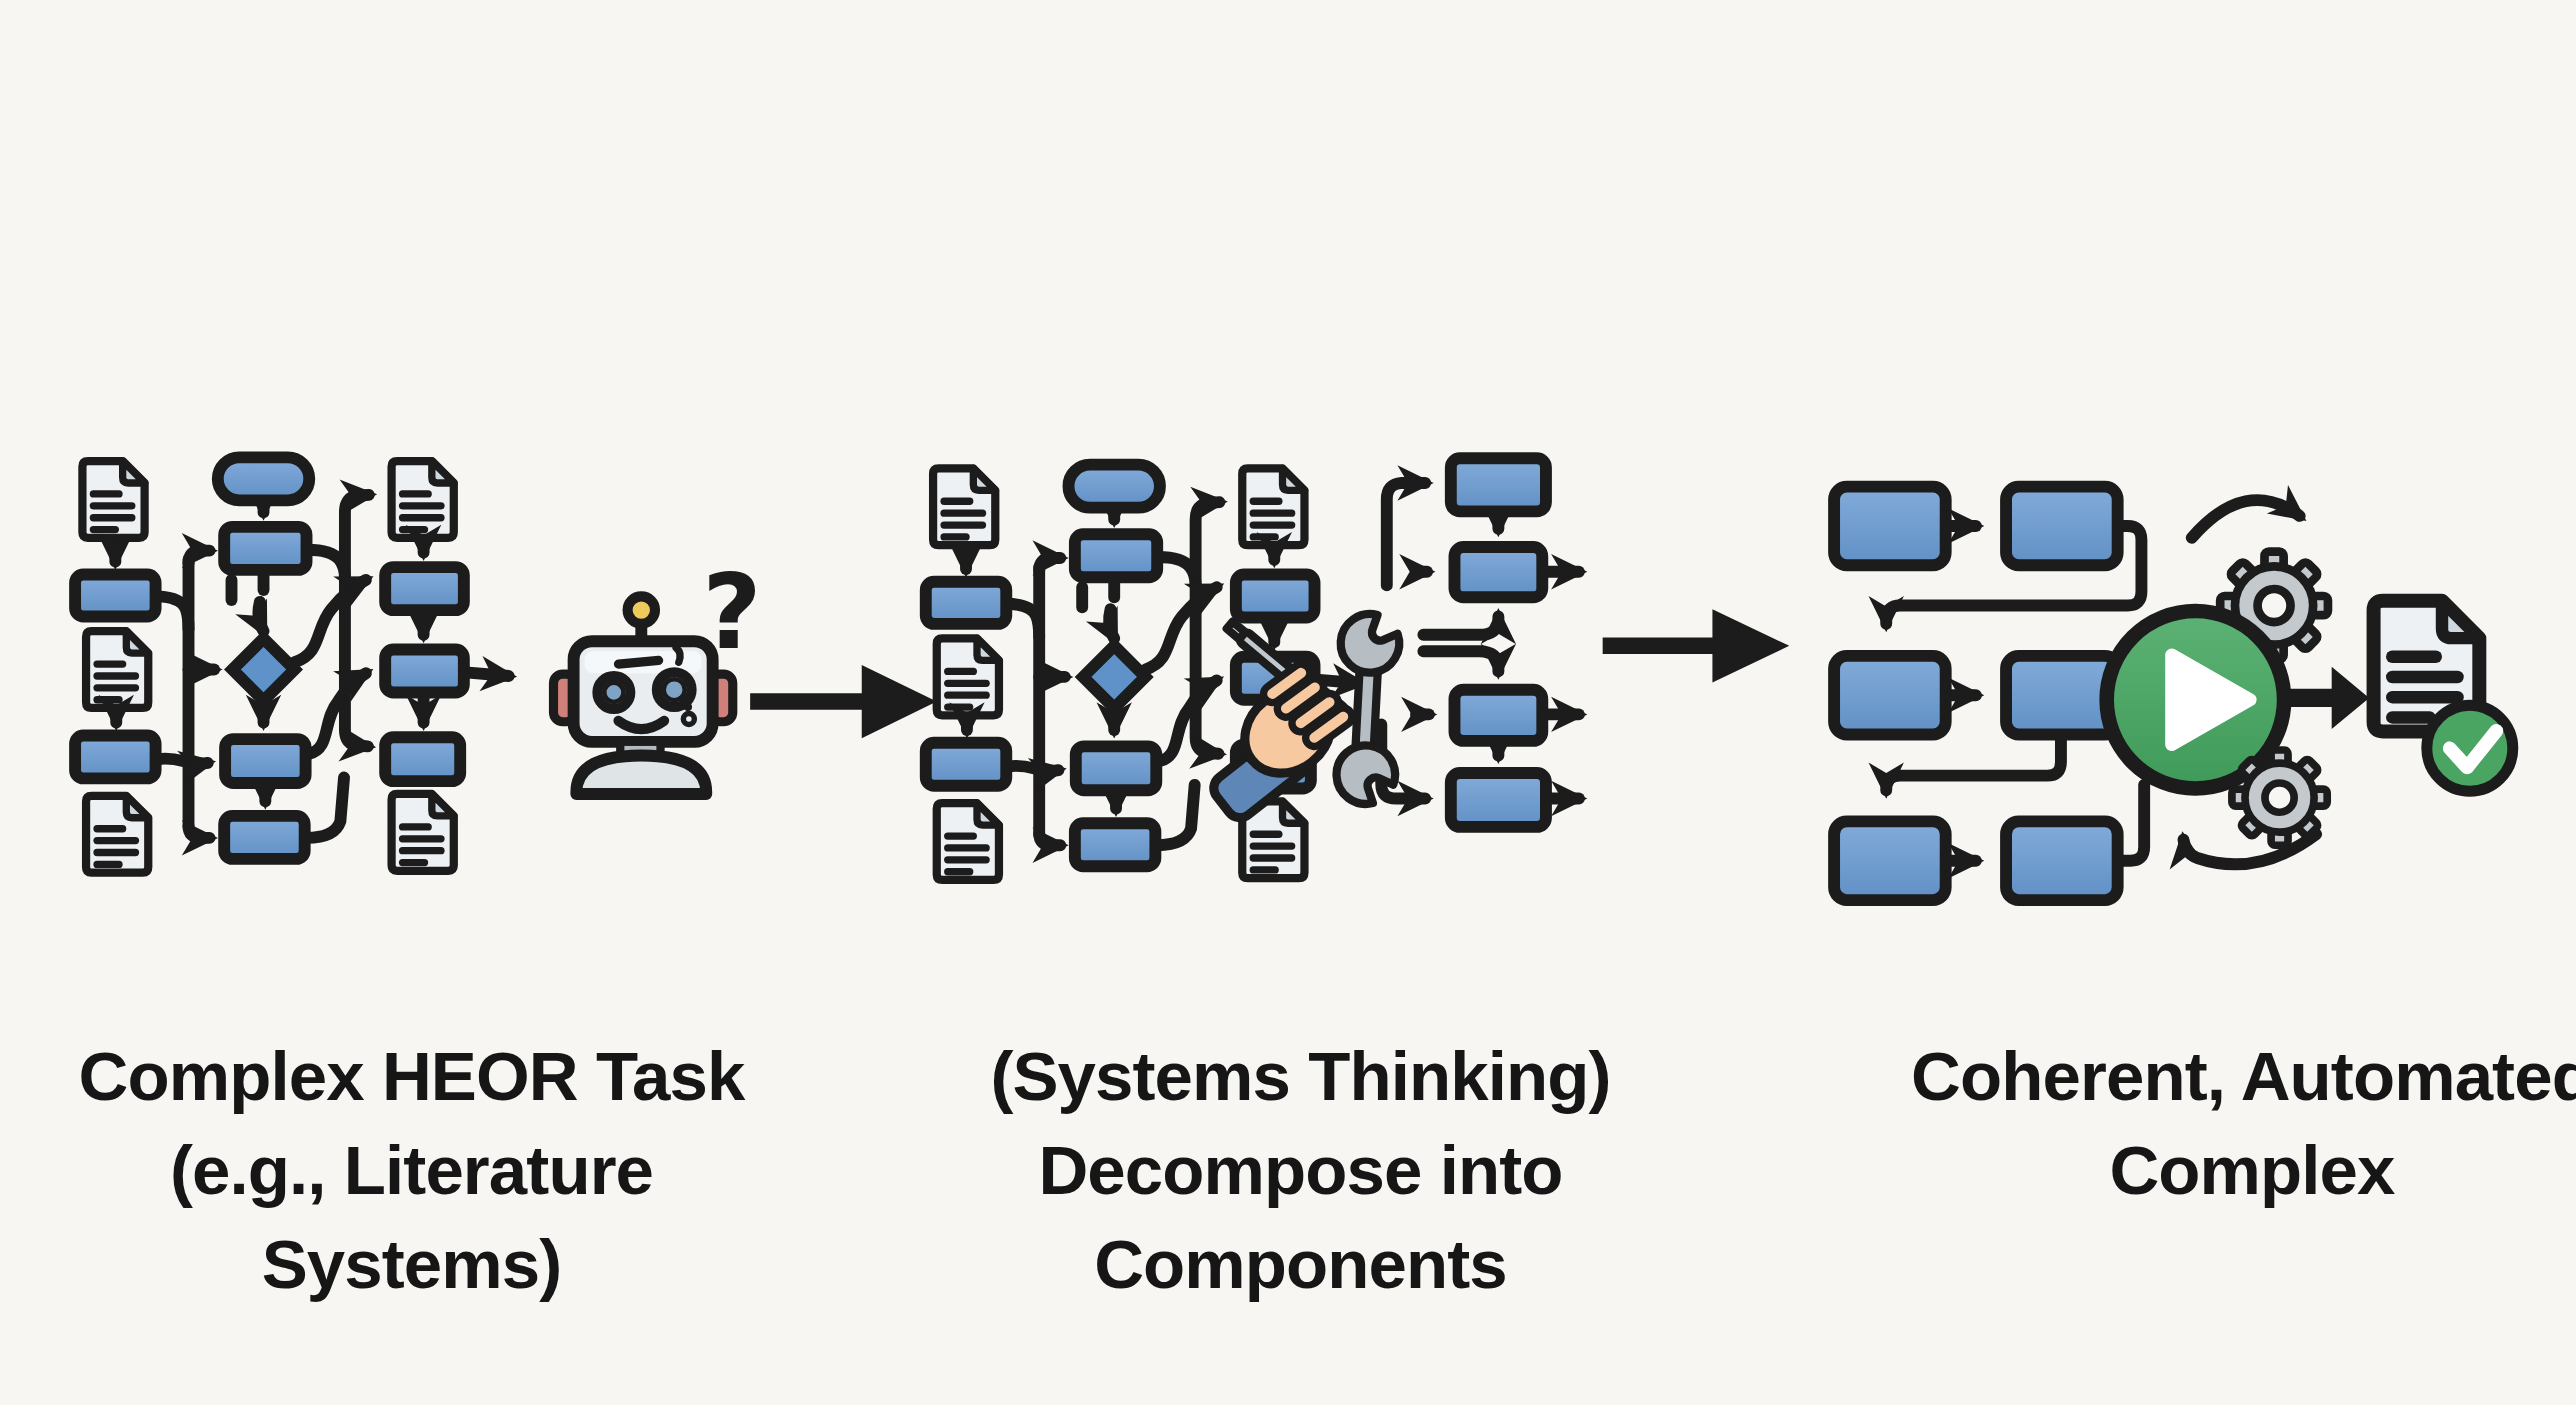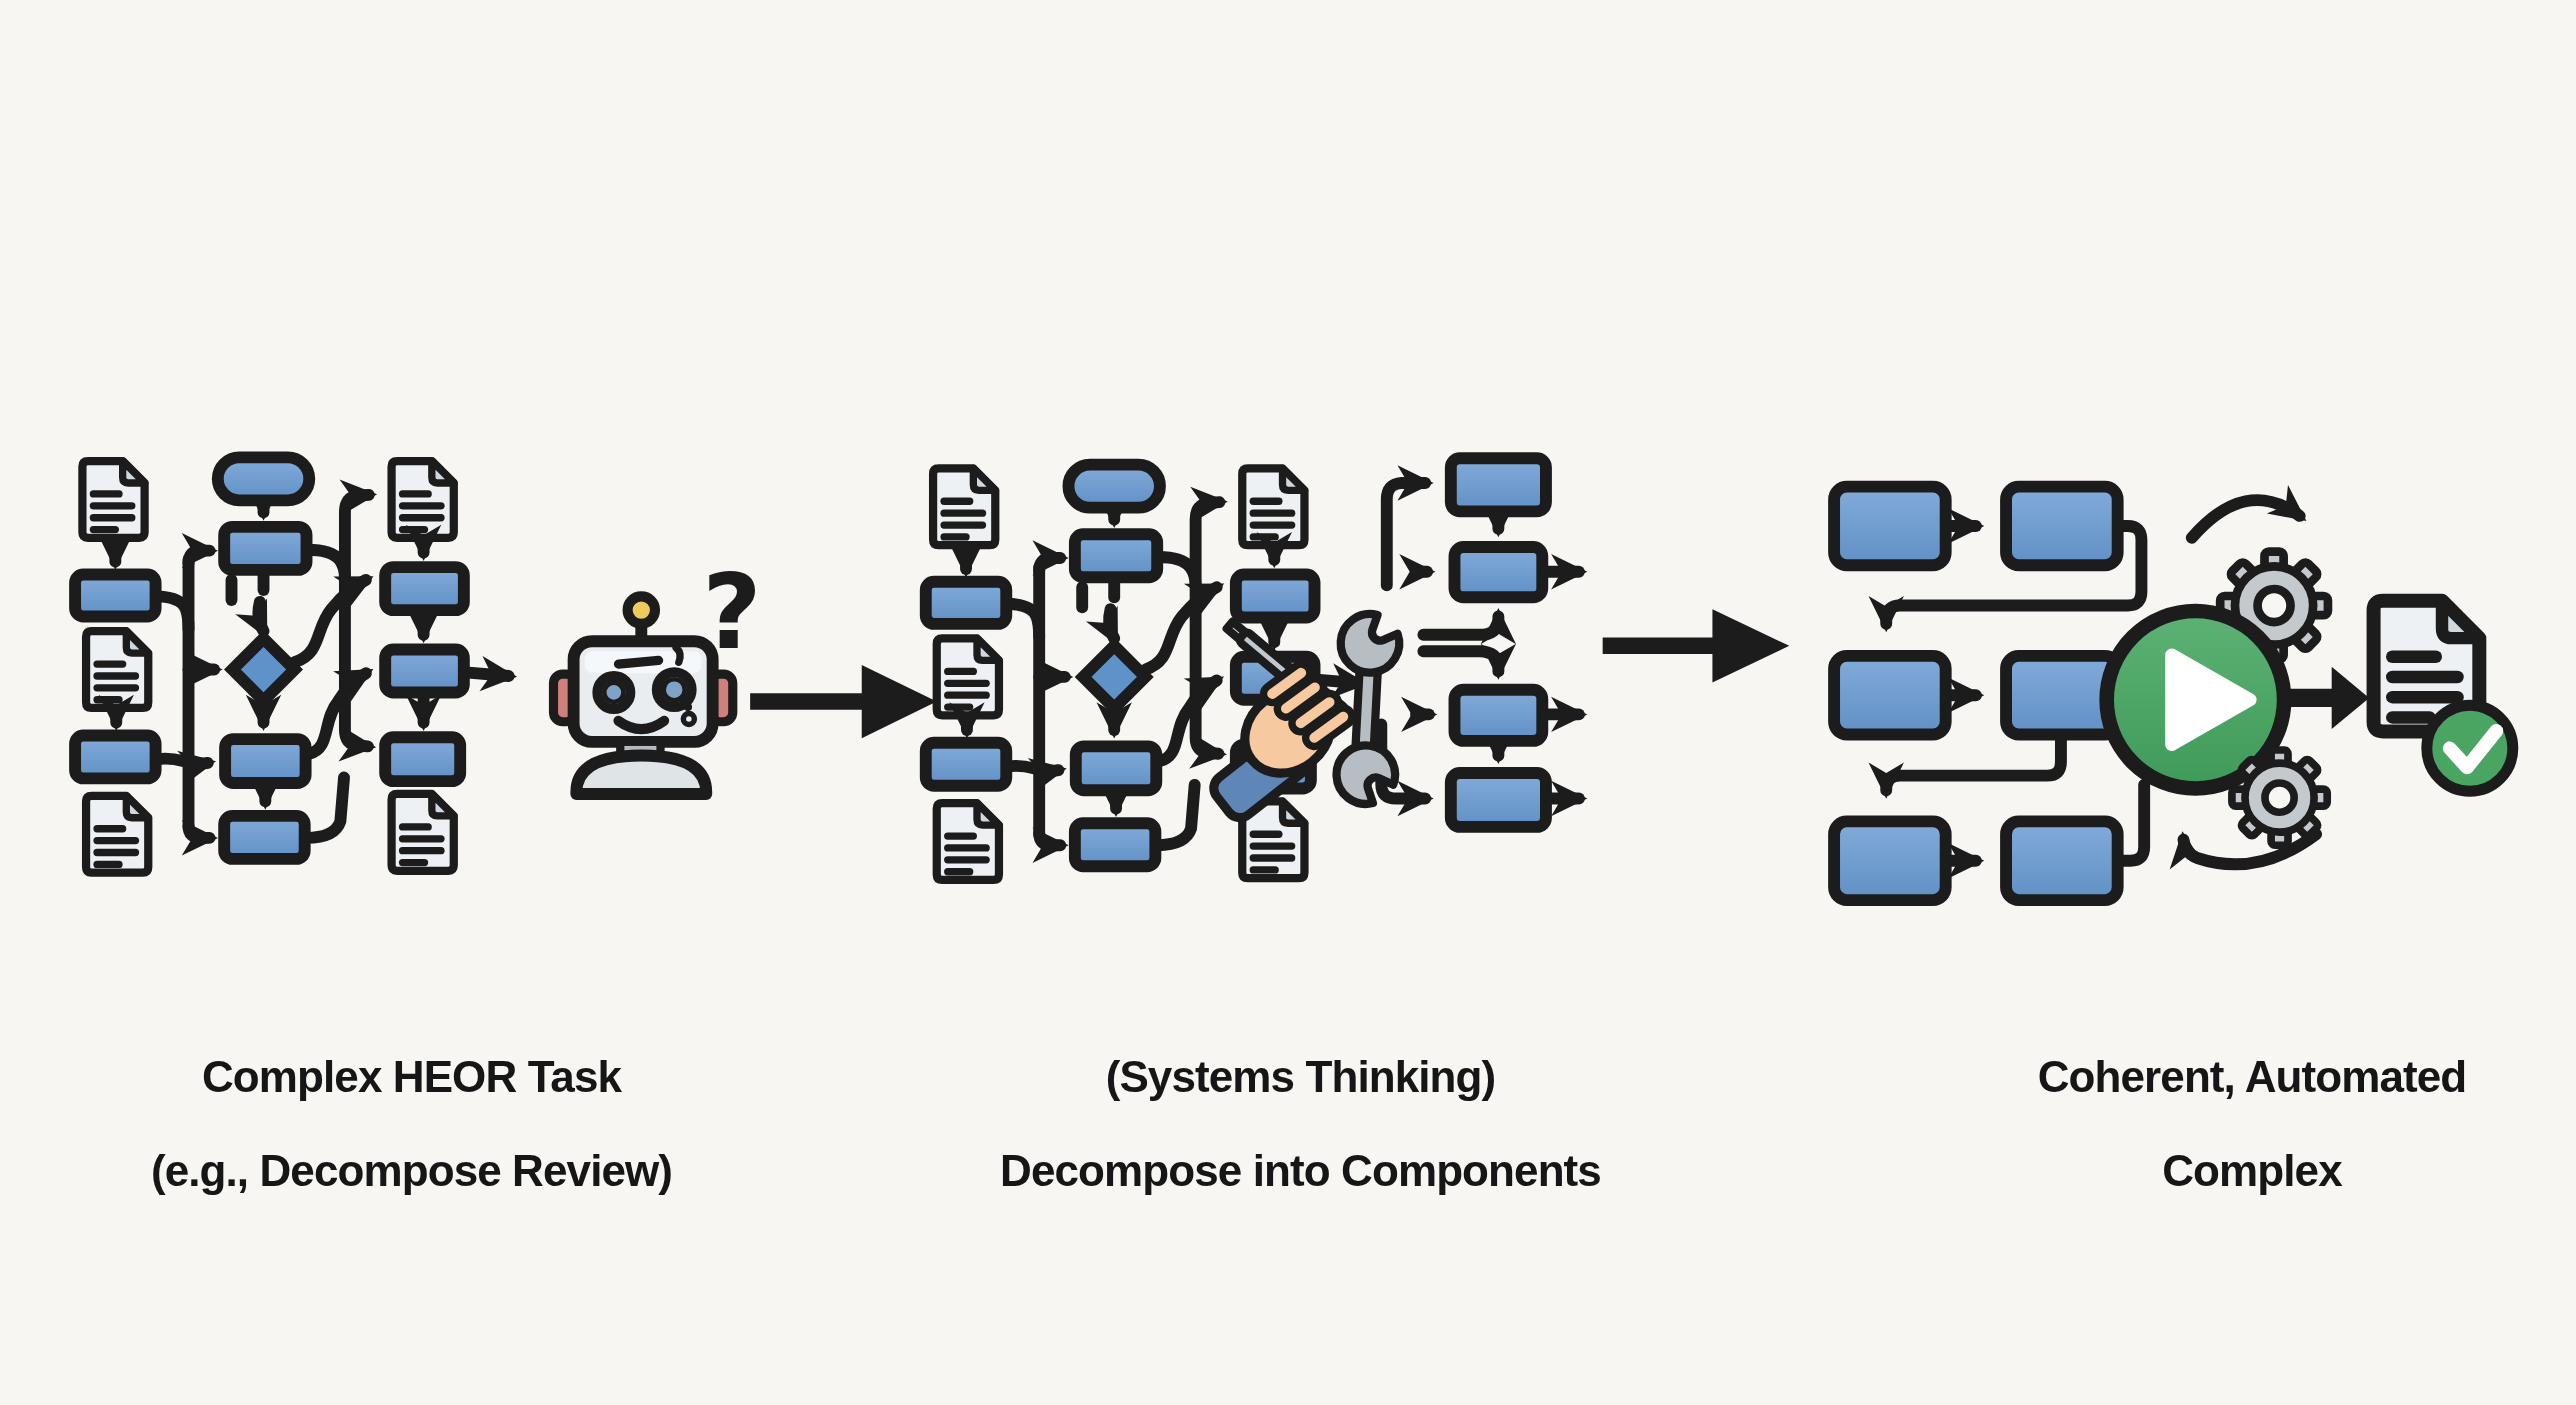"Complex HEOR Task" .cap { font-size: 44px -> 69px }
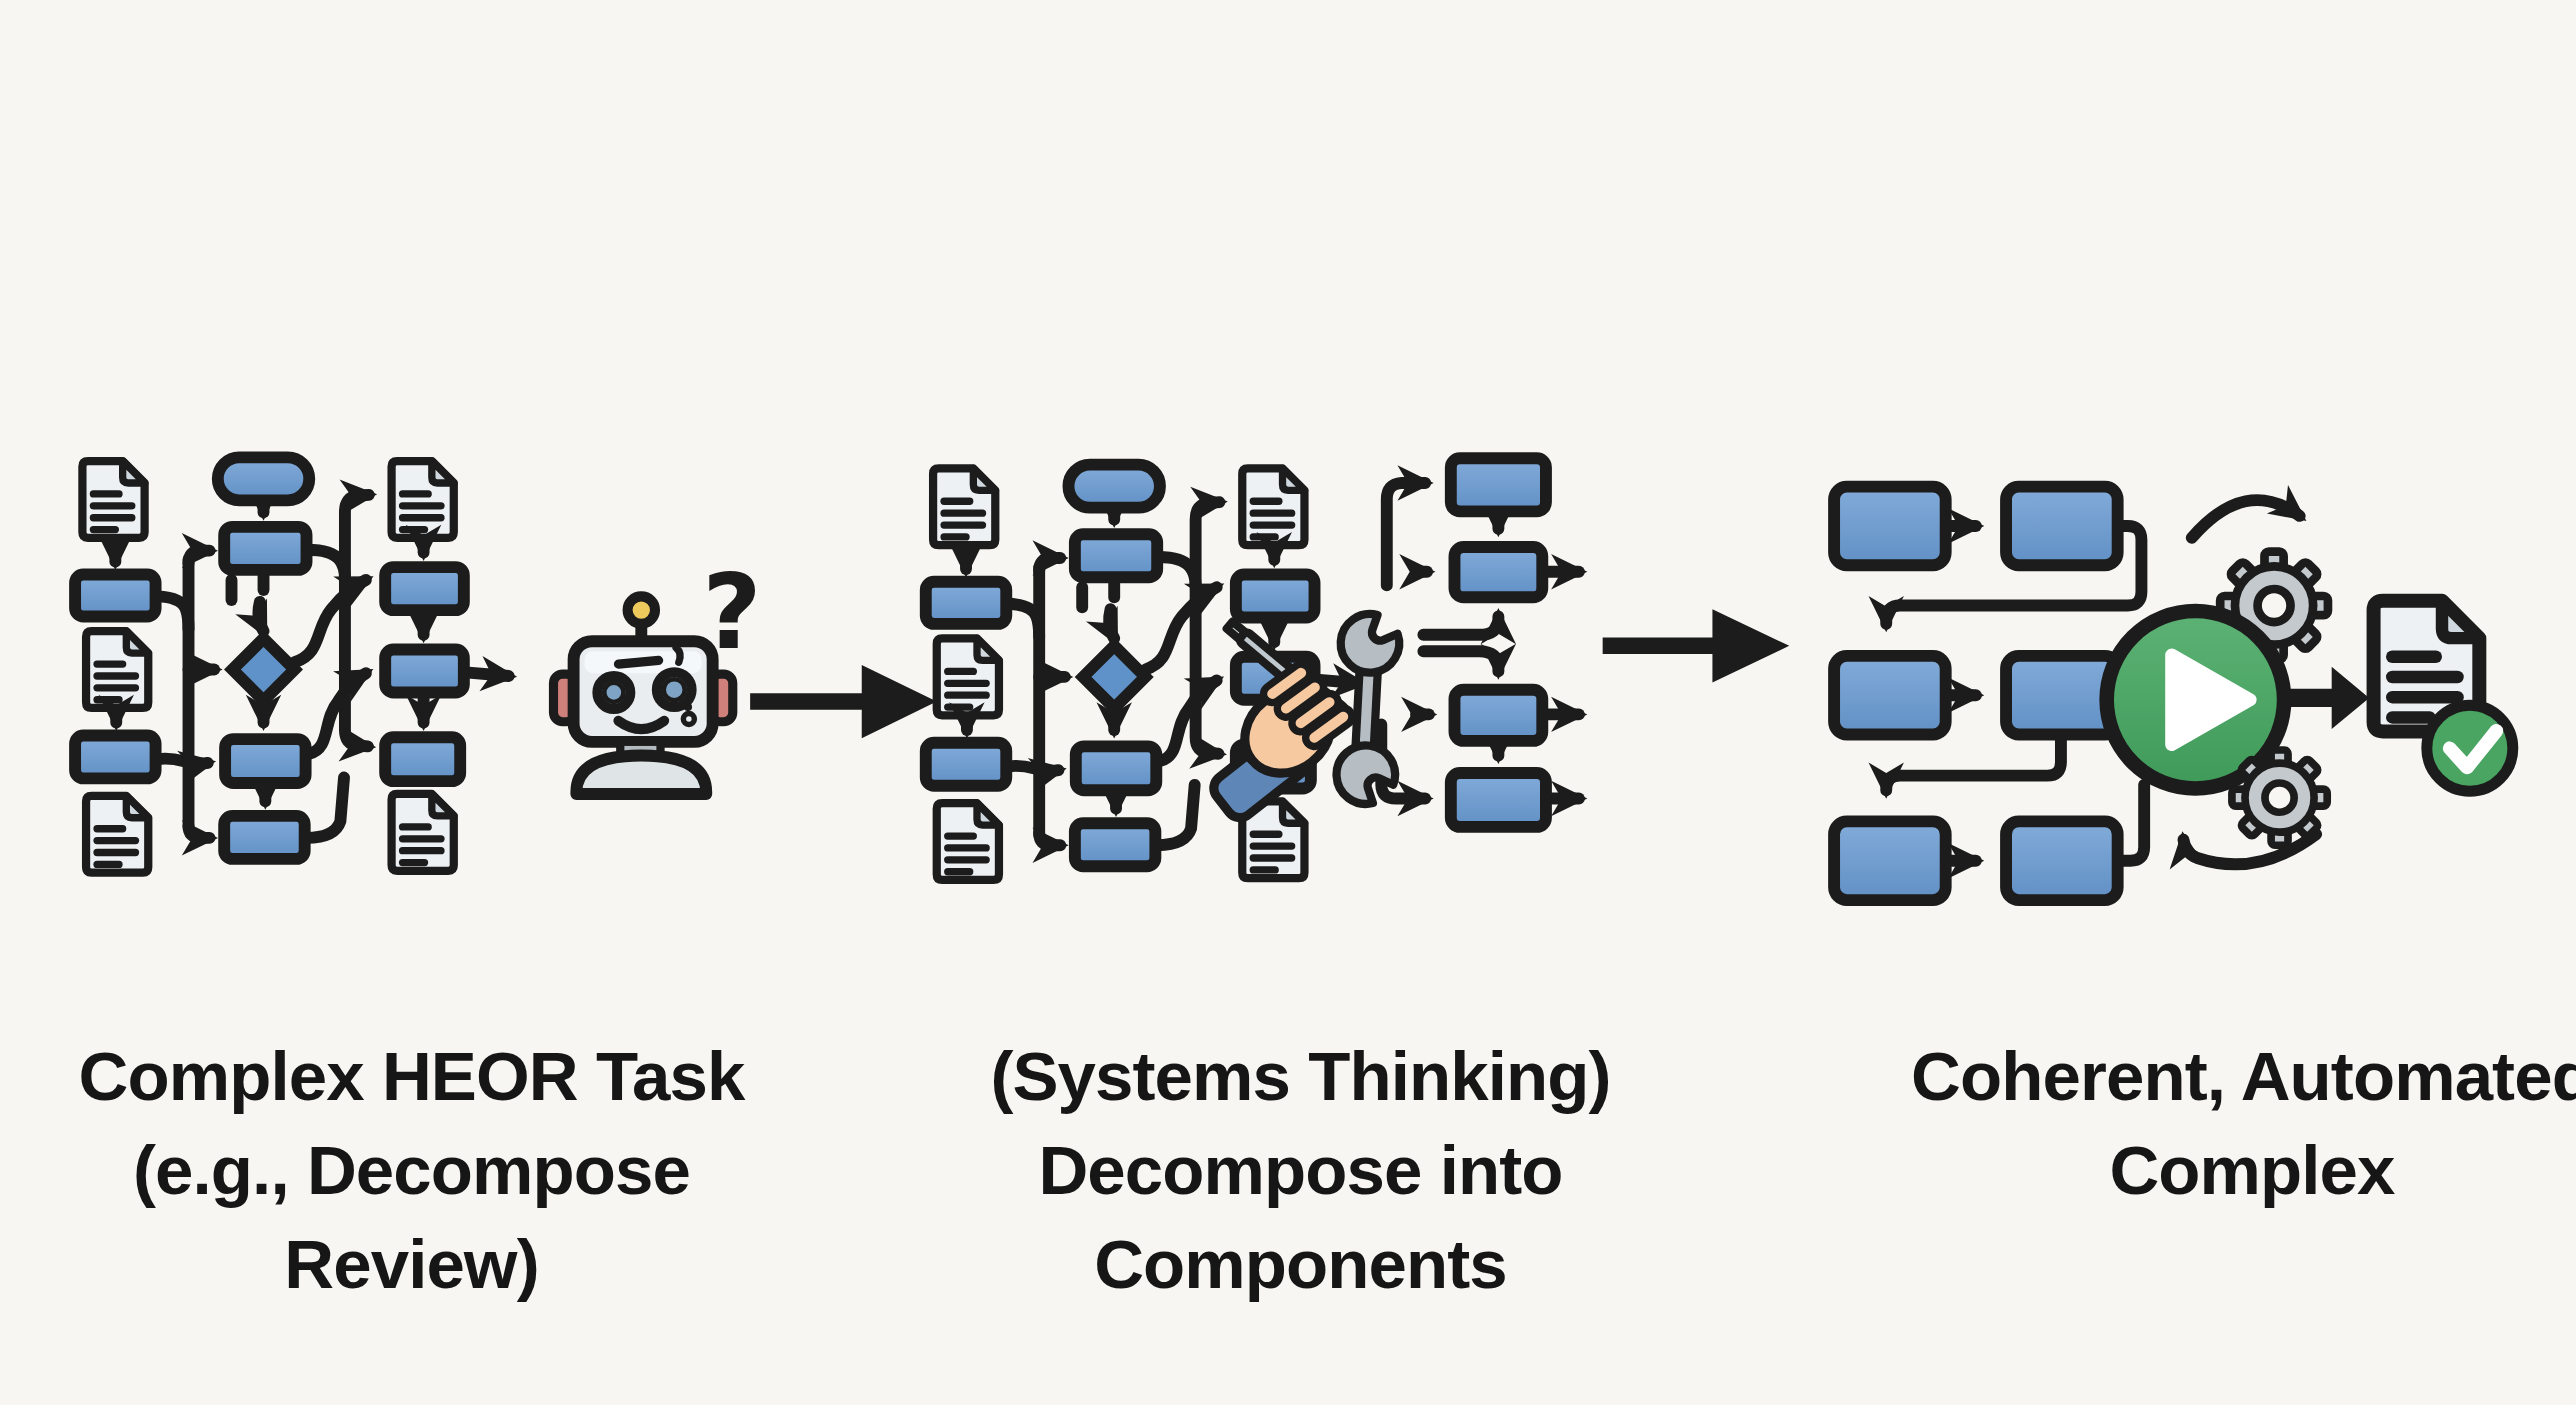"(e.g., Decompose Review)" div { text: Decompose Review -> Literature Systems }
